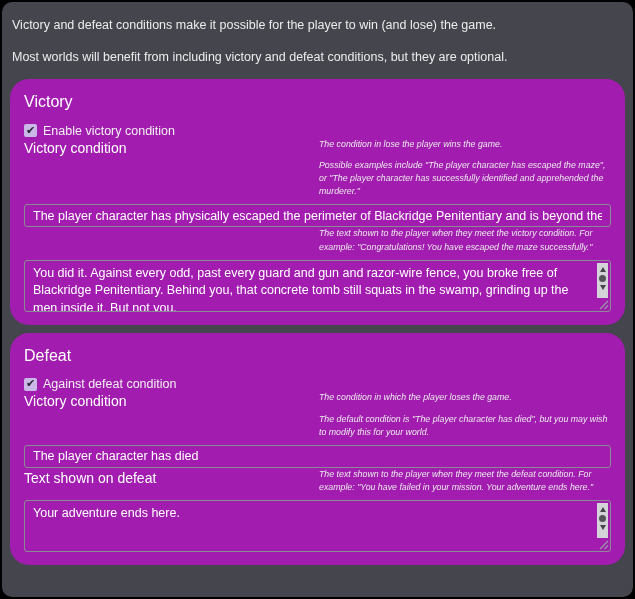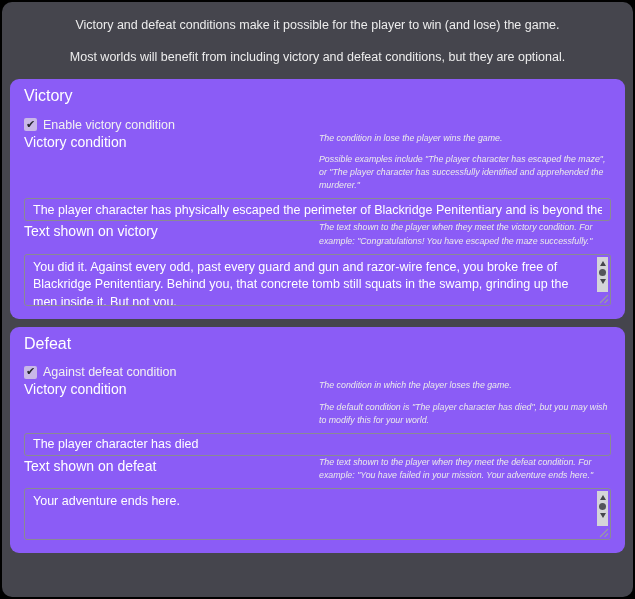"Victory and defeat conditions make" .intro { text-align: center -> none }
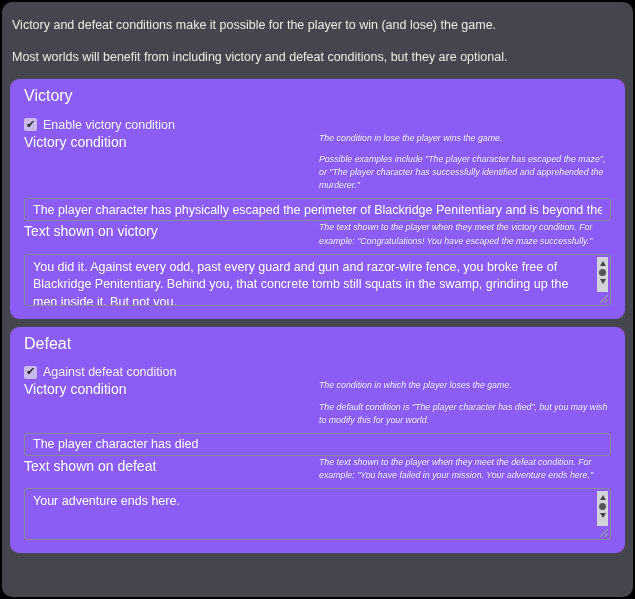"Victory" .panel { background: #8b5cf6 -> #a21caf; border-radius: 9px -> 19px; padding: 8px 14px 13px -> 14px 14px 13px }
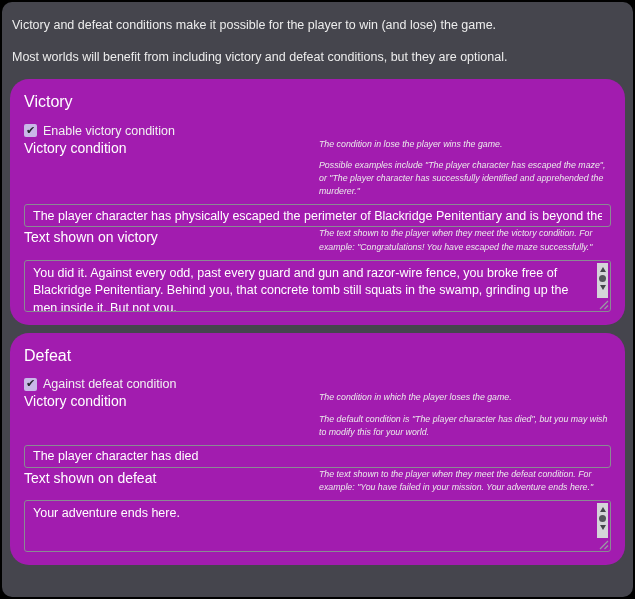"Text shown on victory" span.field-label { html: <span>Text shown on victory</span> -> none }
